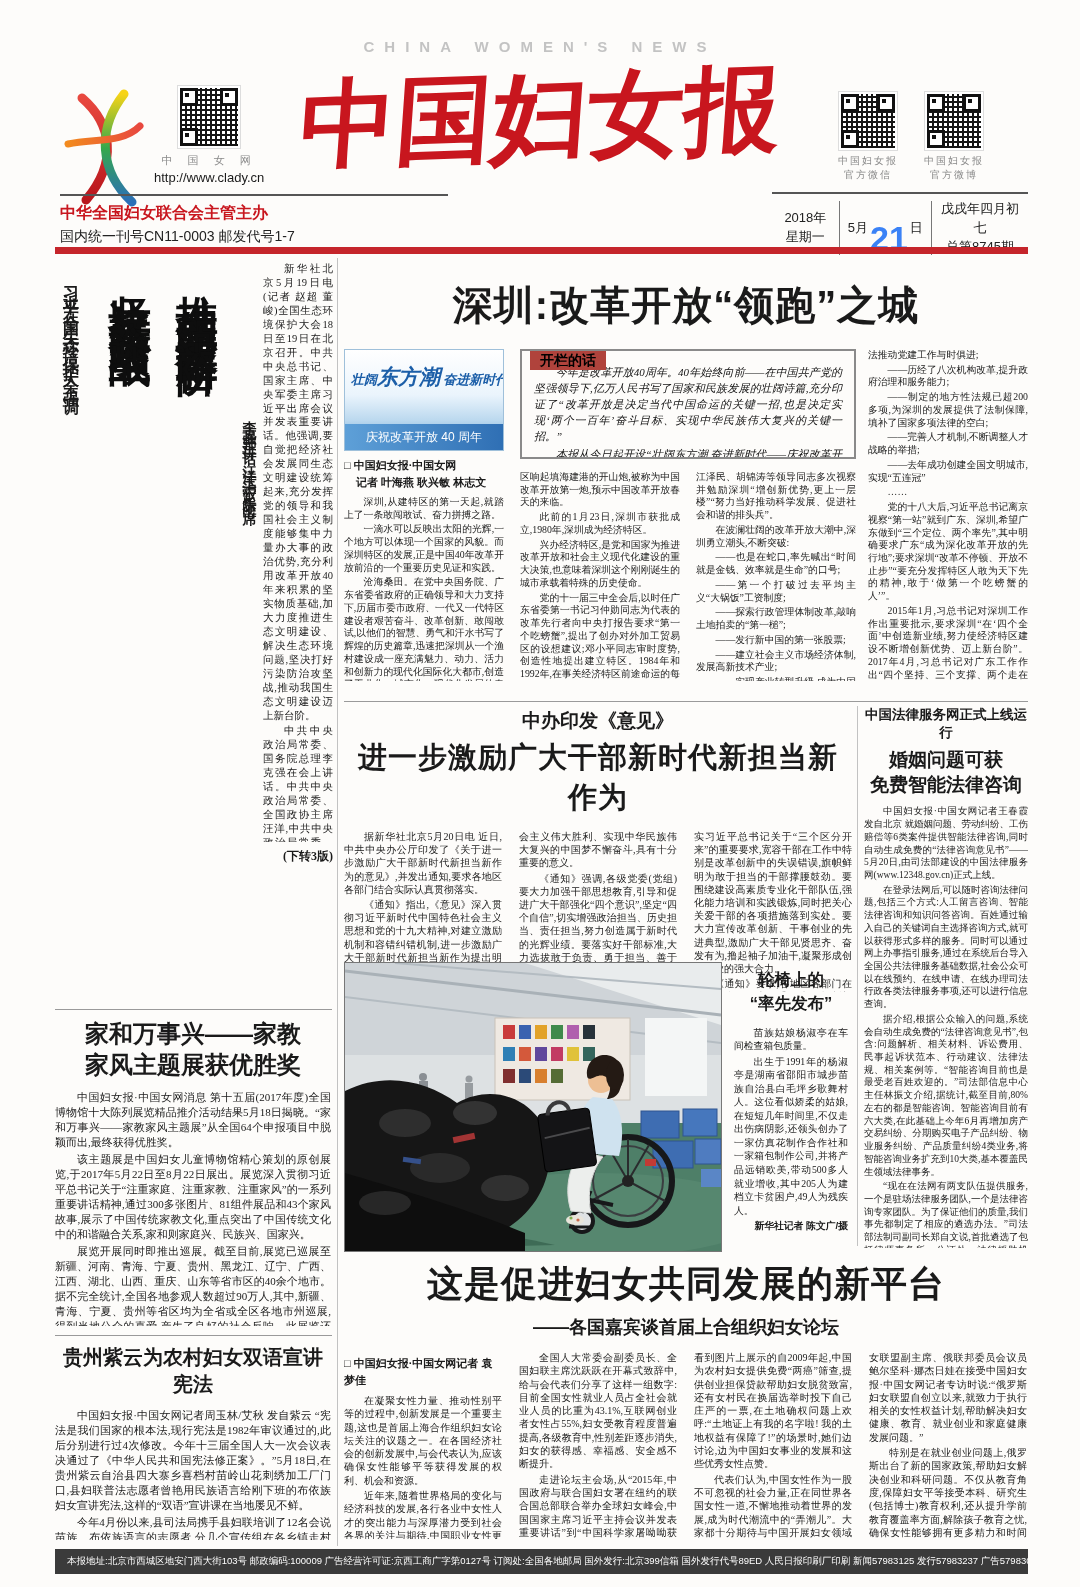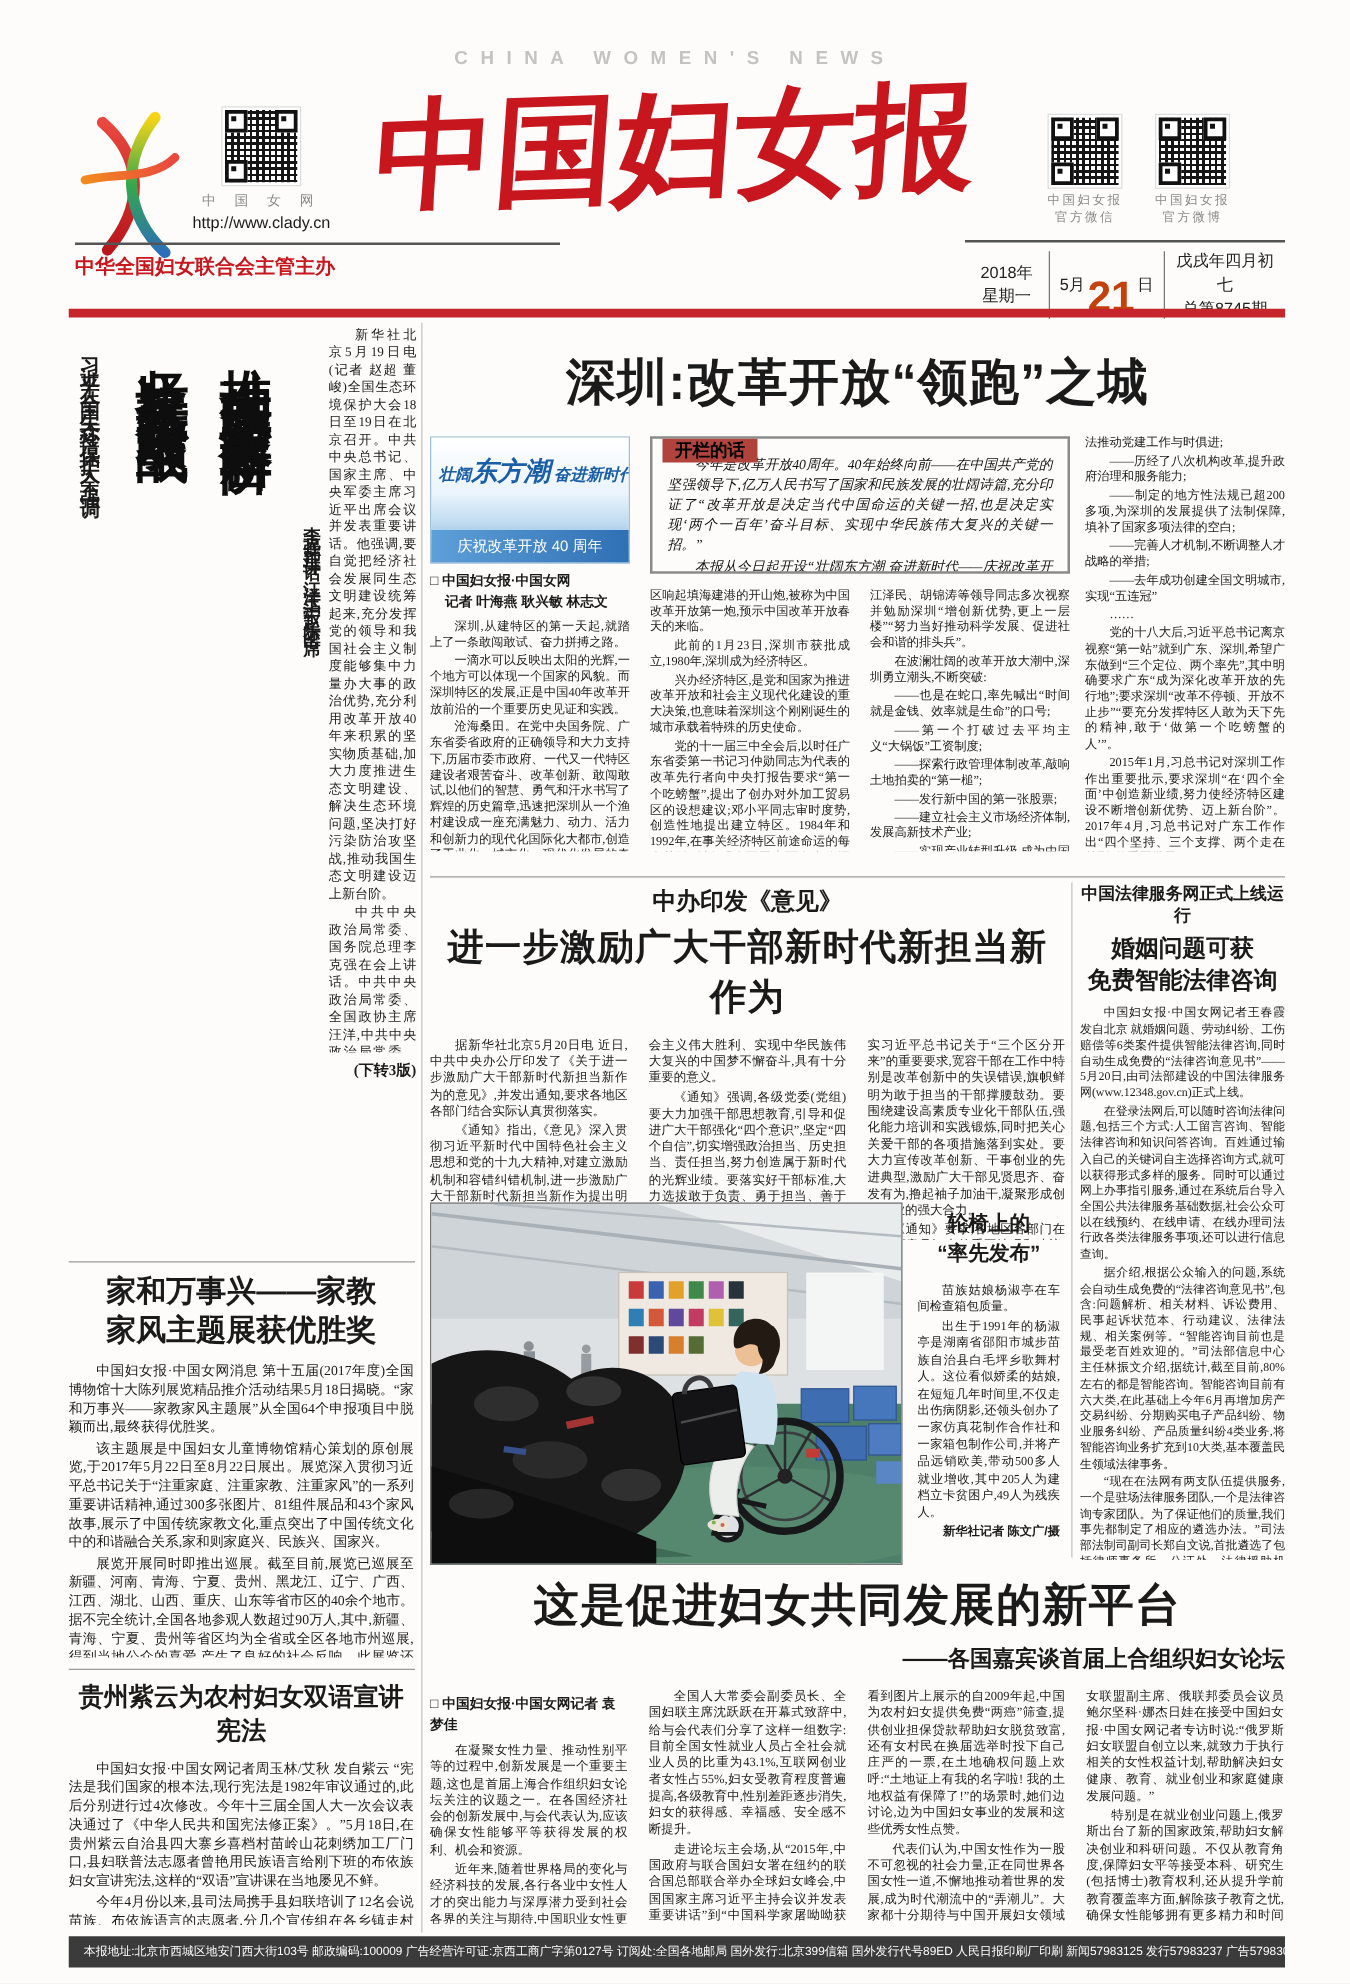"国内统一刊号CN11-0003 邮发代号1-7" div.pub-issn { html: none -> <div>国内统一刊号CN11-0003 邮发代号1-7</div> }
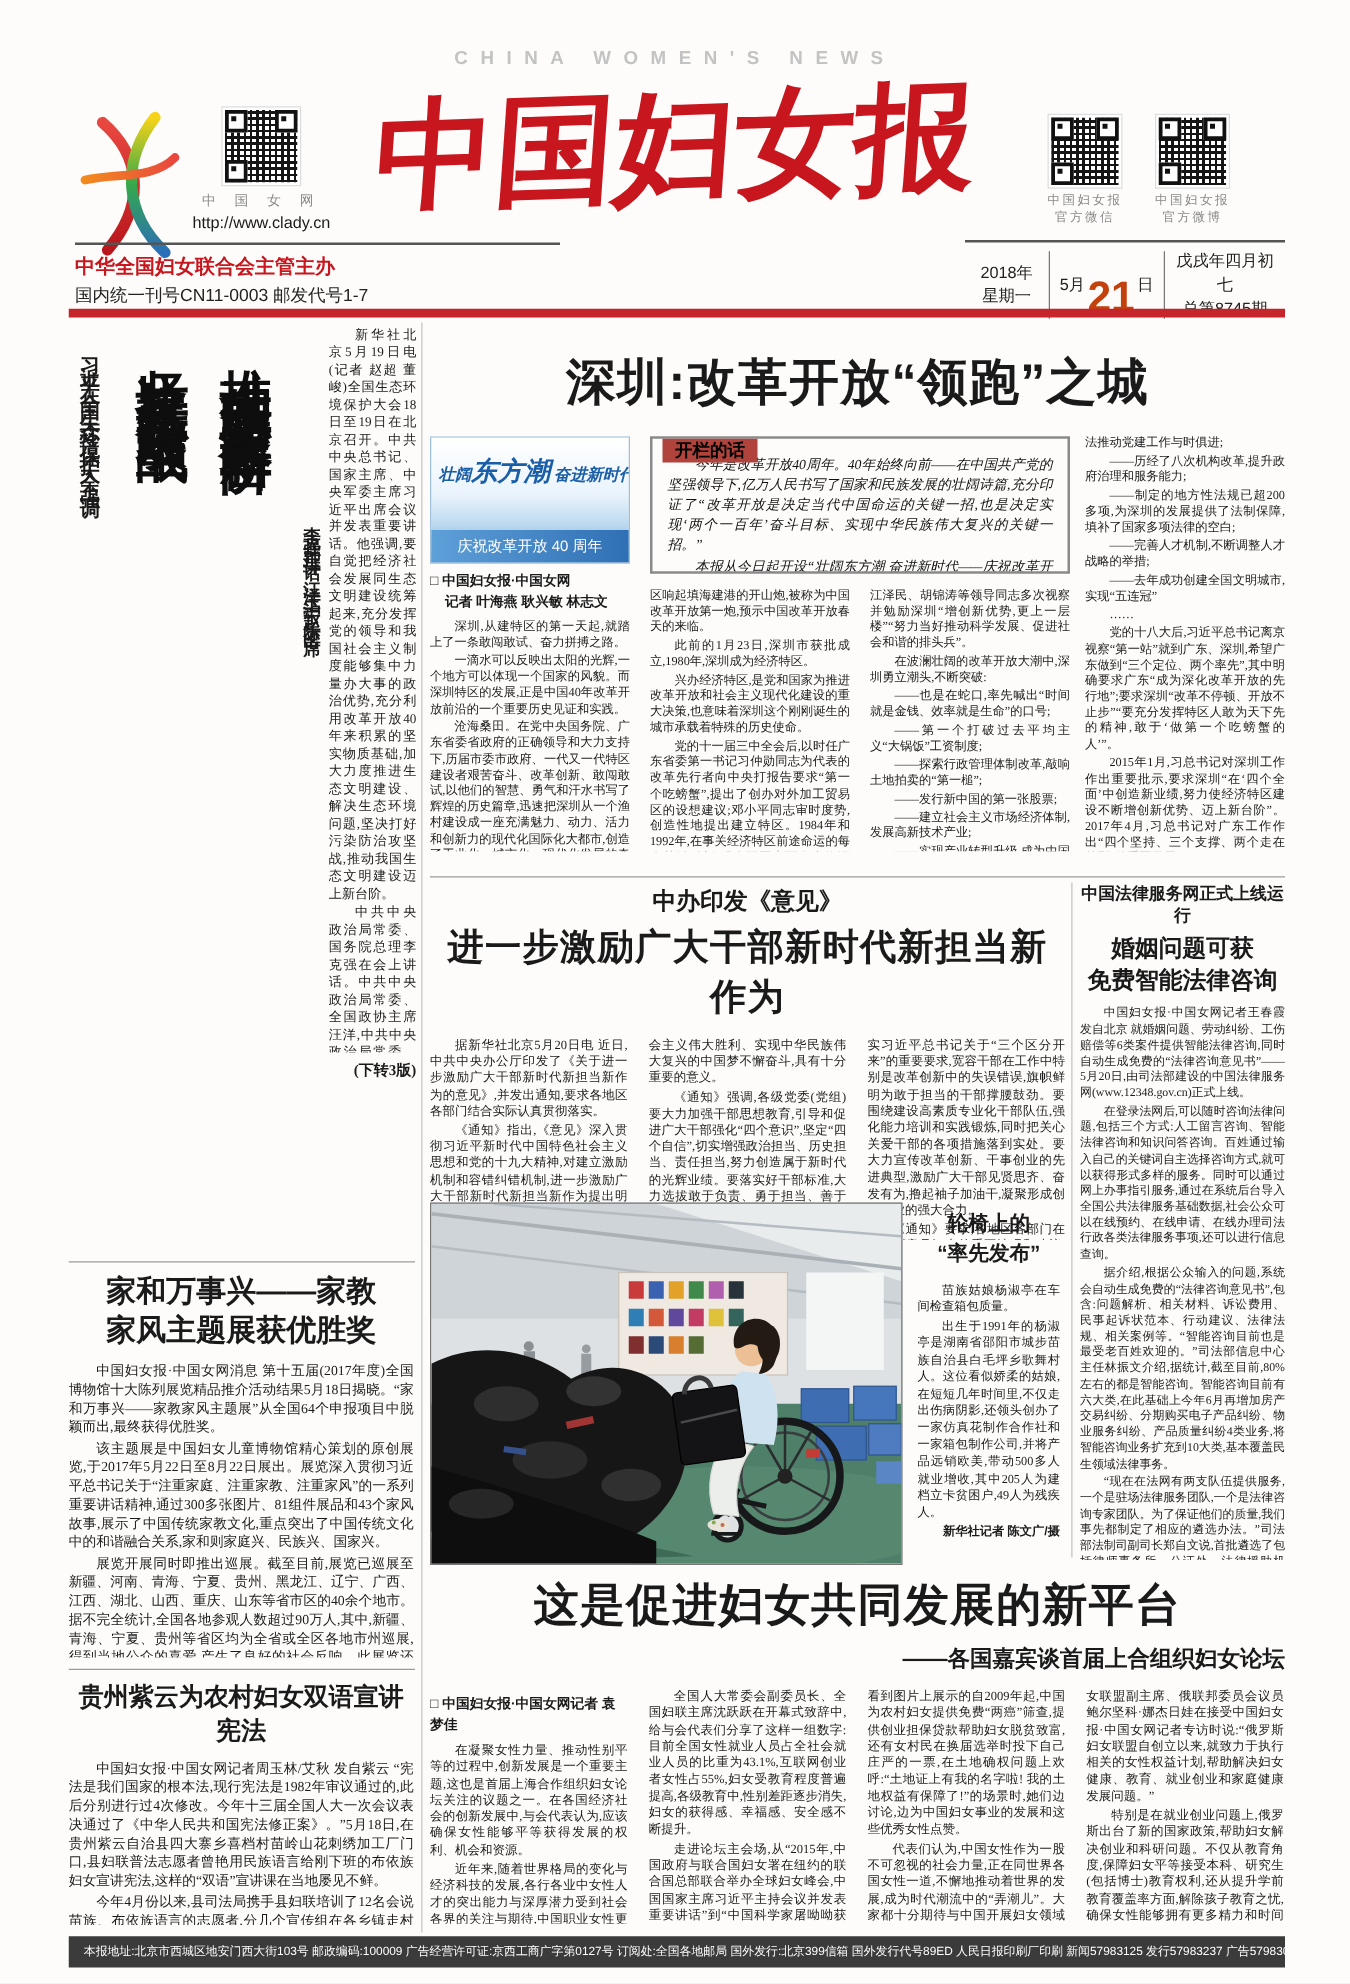"21" .date-day { color: #c2410c -> #3b82f6 }
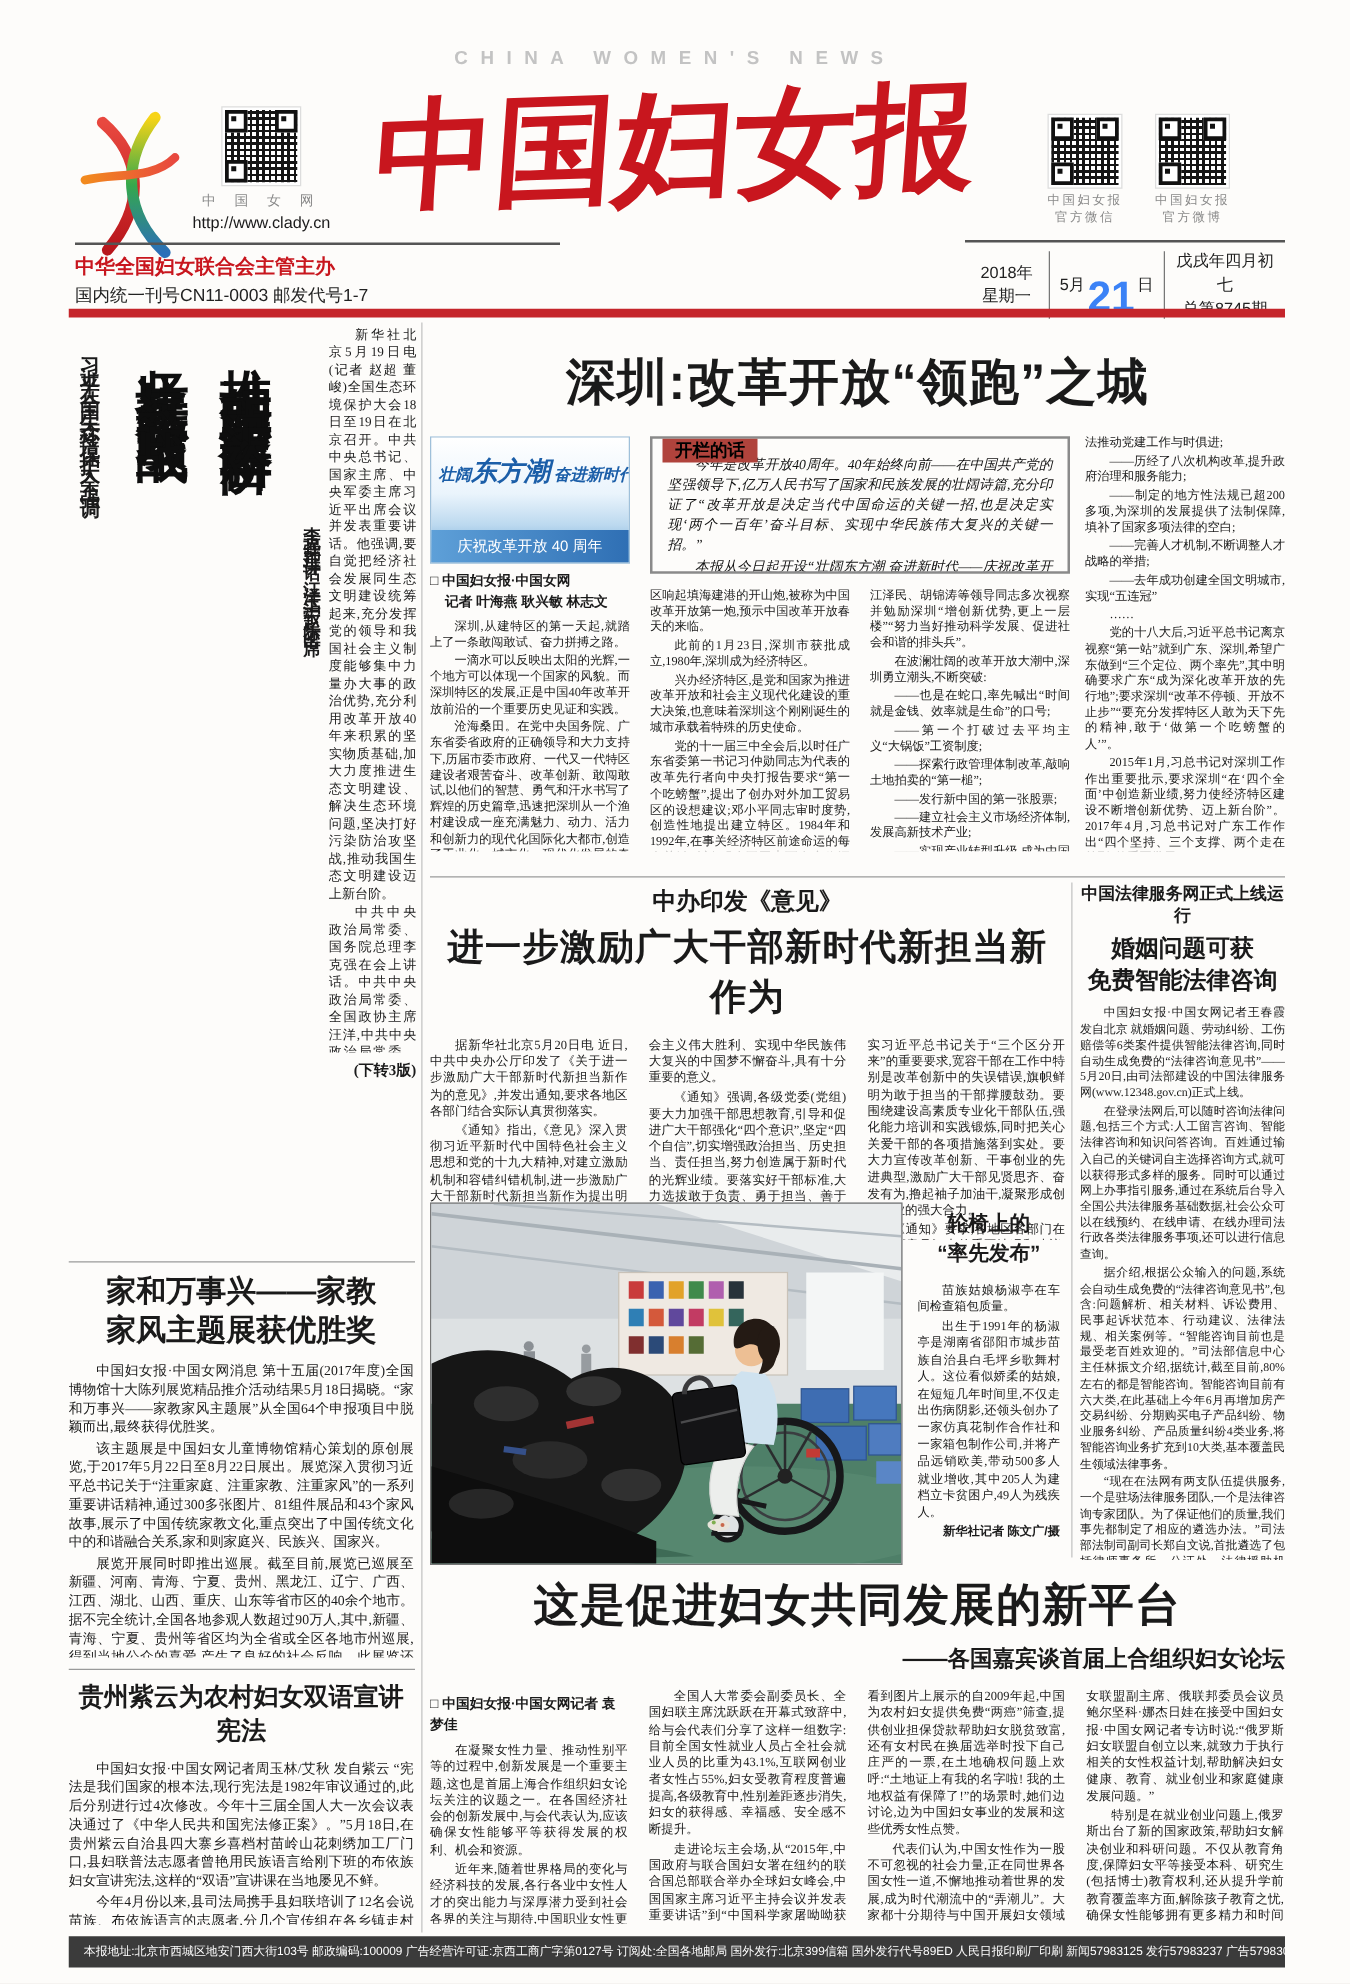"——各国嘉宾谈首届上合组织妇女论坛" .pf-sub { text-align: right -> center }
